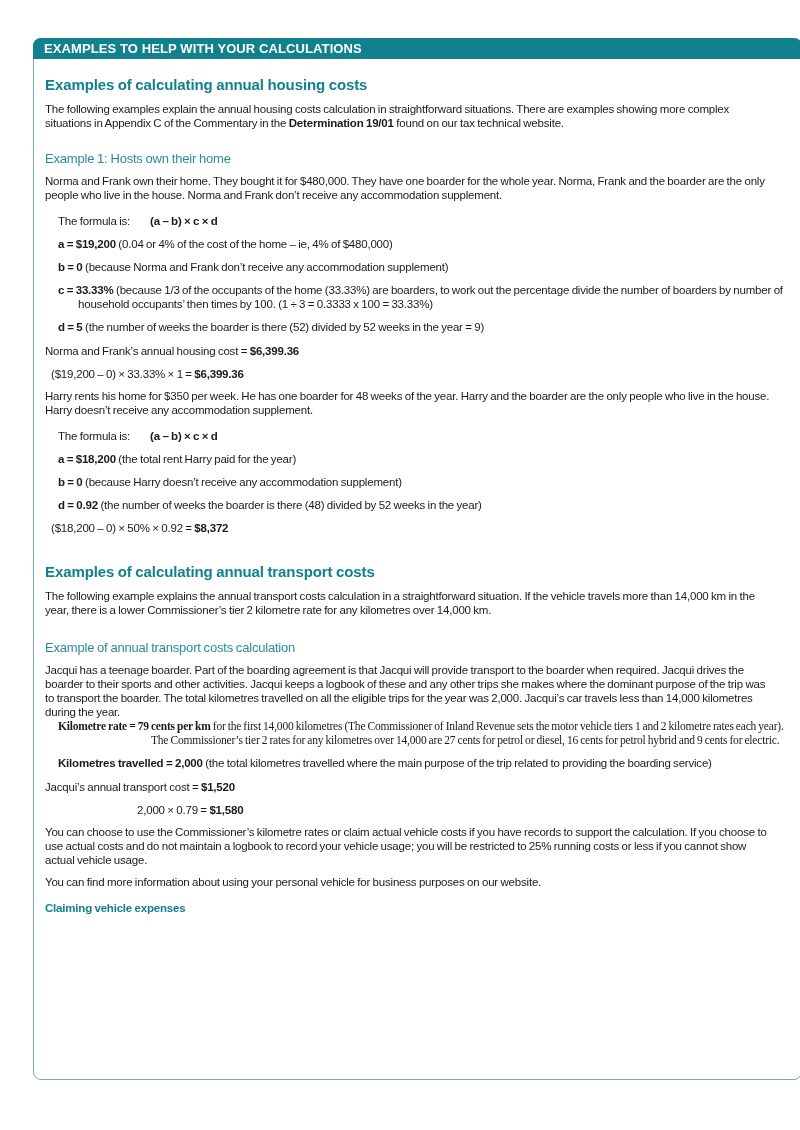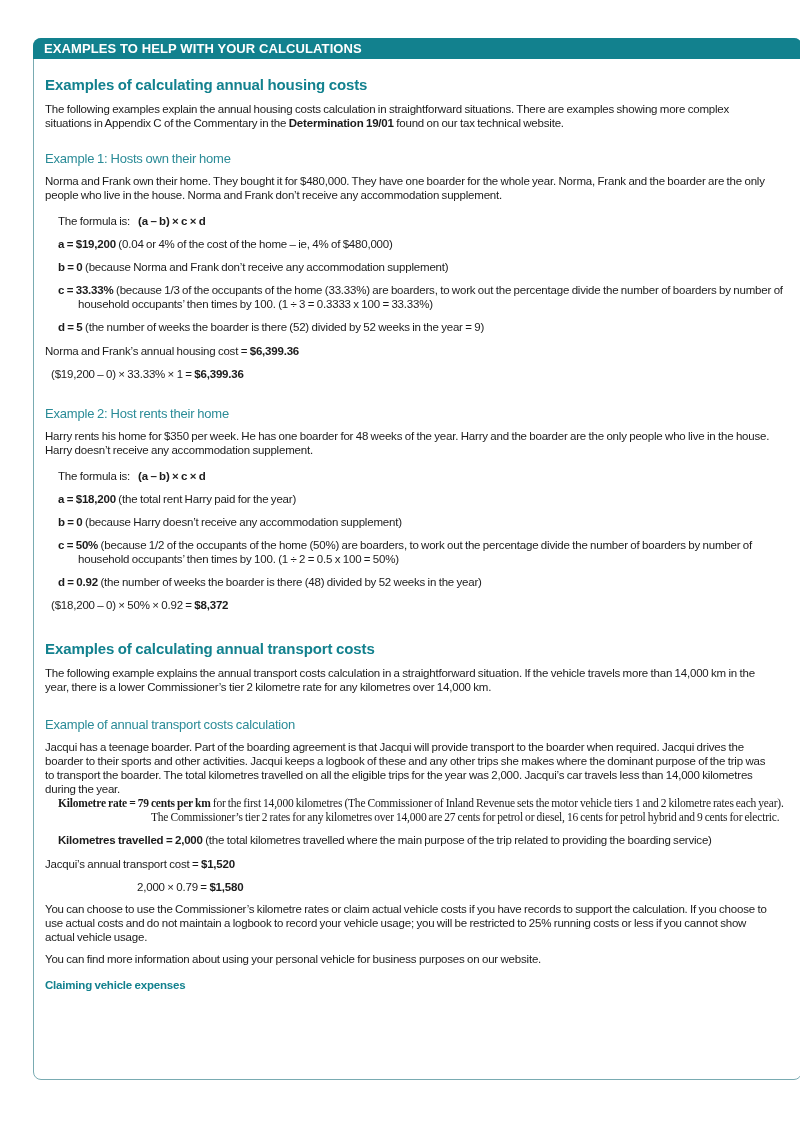"(a – b) × c" .formula-line b { margin-left: 8px -> 20px }
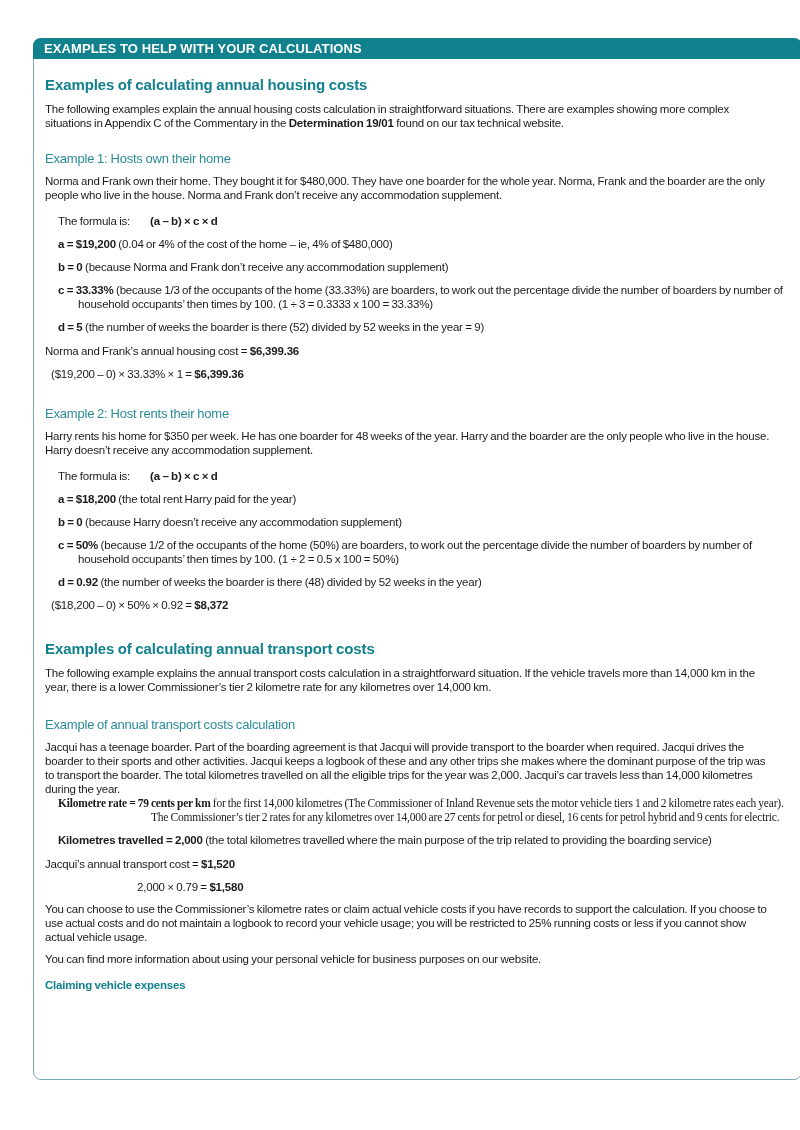"Example 2: Host rents their" div.h2 { html: <div>Example 2: Host rents their home</div> -> none }
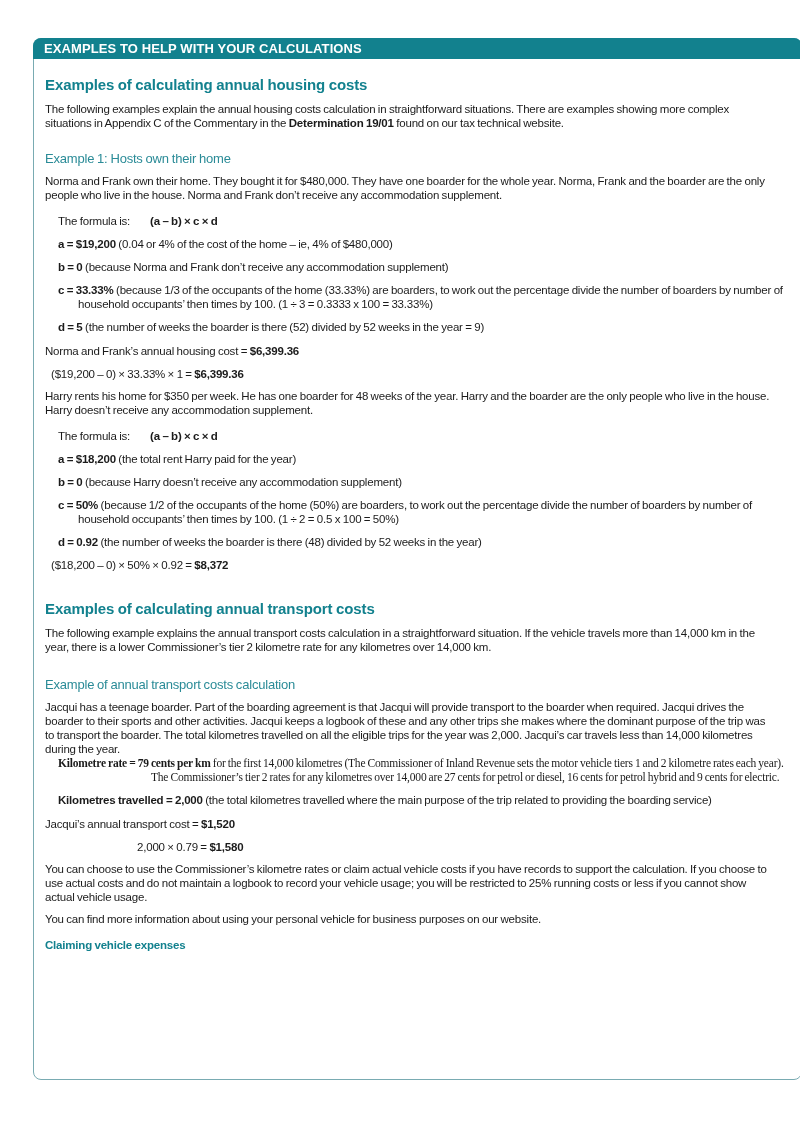"c = 50% (because 1/2" div.def { html: <div><b>c = 50%</b><span> (because 1/2 of the occupants of the home (50%) are boarders, to work out the percentage divide the number of boarders by number of household occupants’ then times by 100. (1 ÷ 2 = 0.5 x 100 = 50%)</span></div> -> none }
